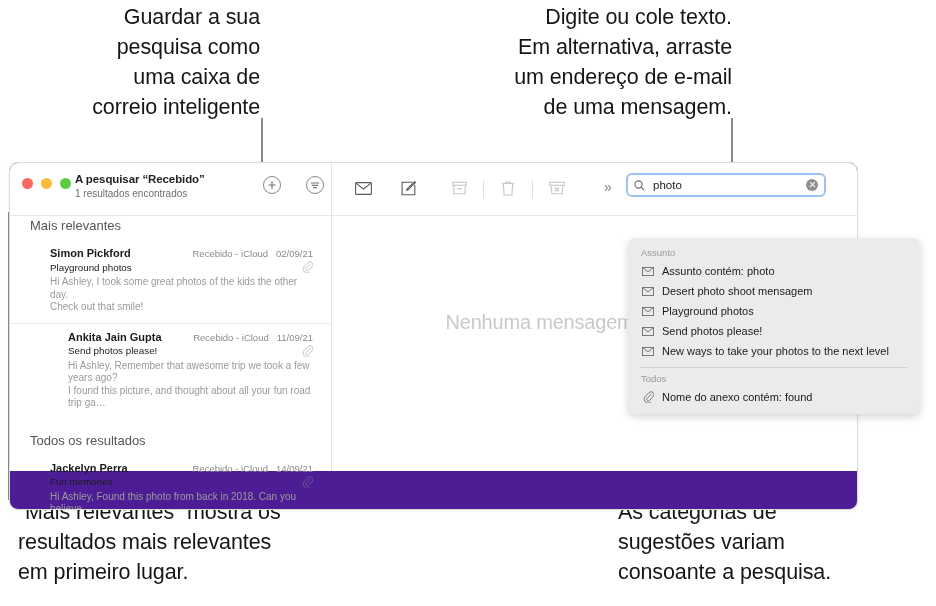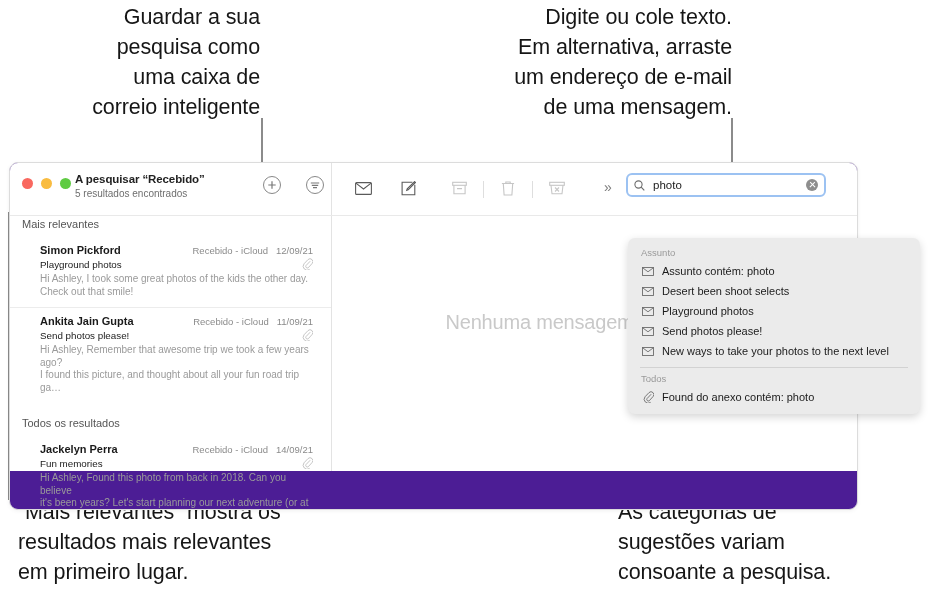"5 resultados encontrados" div { text: 5 -> 1 }
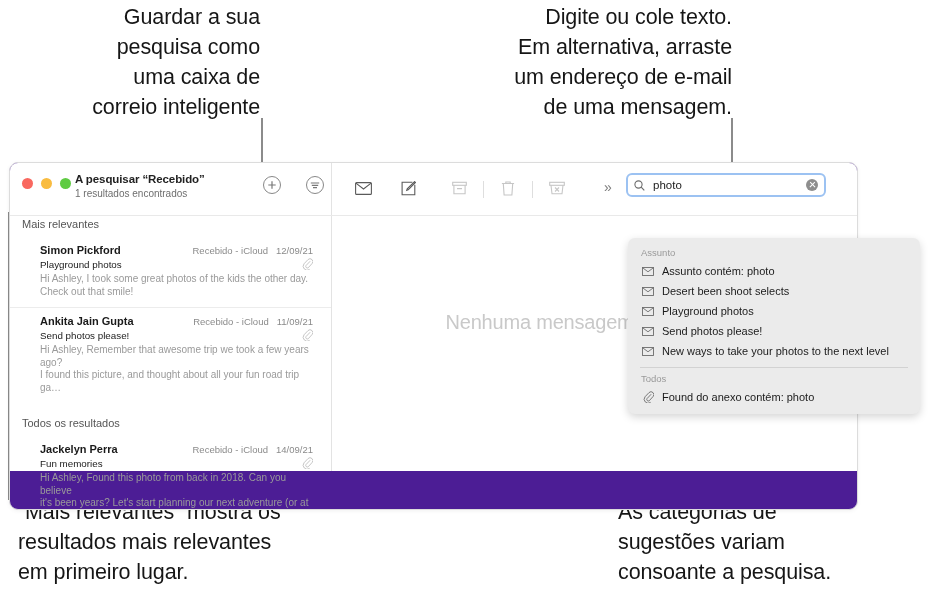"Mais relevantes" .list-group-header { font-size: 11px -> 13px; padding: 3px 0 7px 12px -> 3px 0 7px 20px }
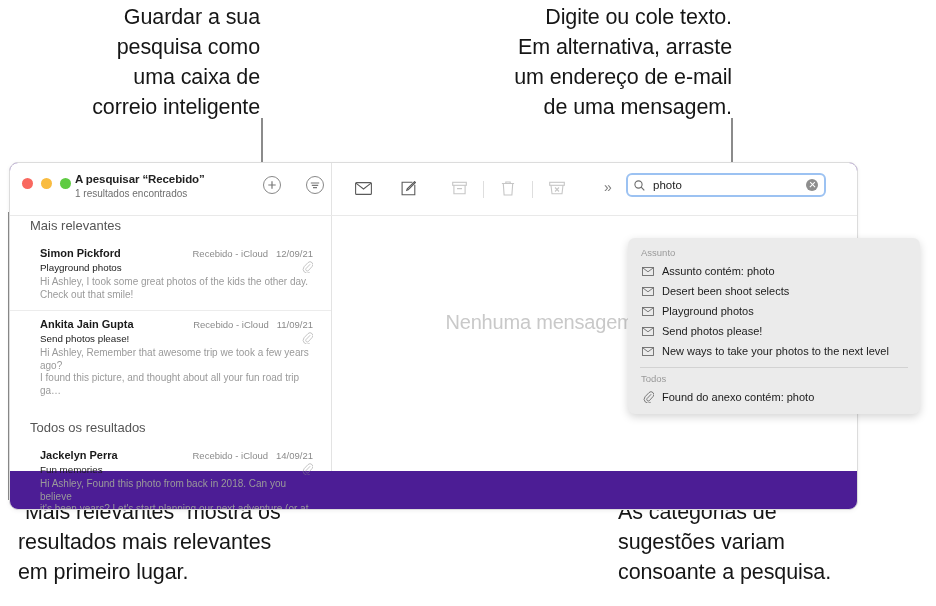"Simon Pickford" .msg-row { padding: 7px 18px 9px 30px -> 7px 18px 9px 40px }
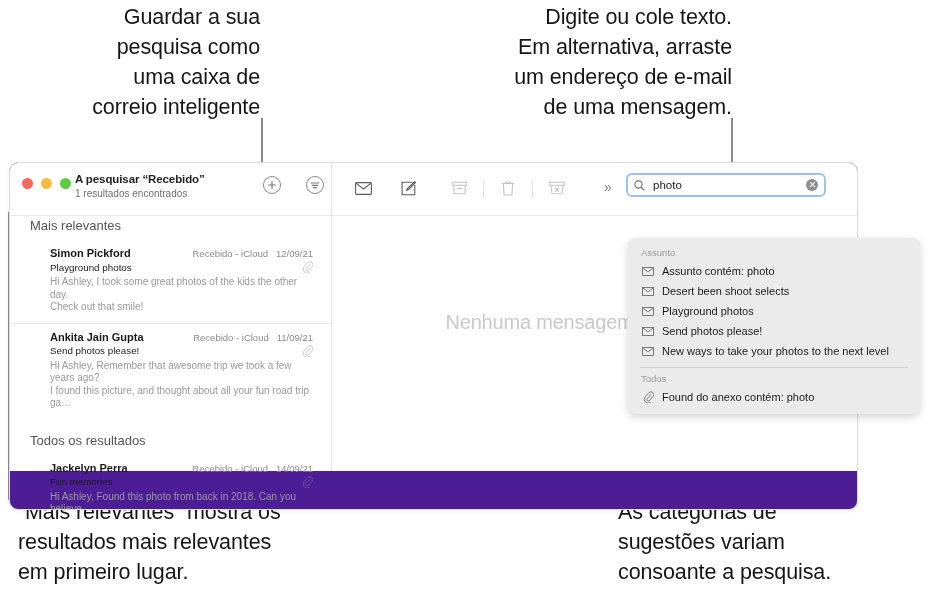"12/09/21" span.msg-date { text: 12/09/21 -> 02/09/21 }
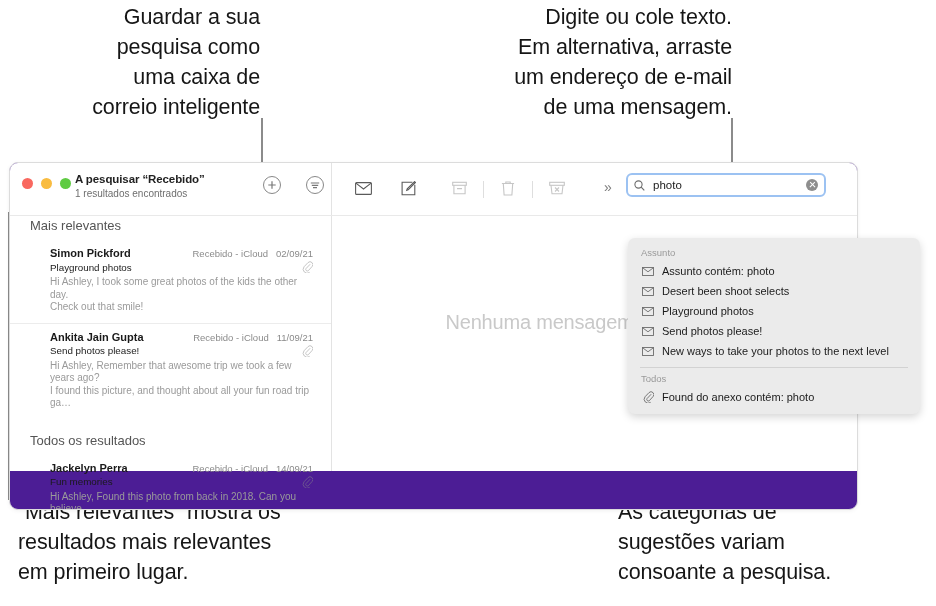"Desert been shoot selects" span { text: been shoot selects -> photo shoot mensagem }
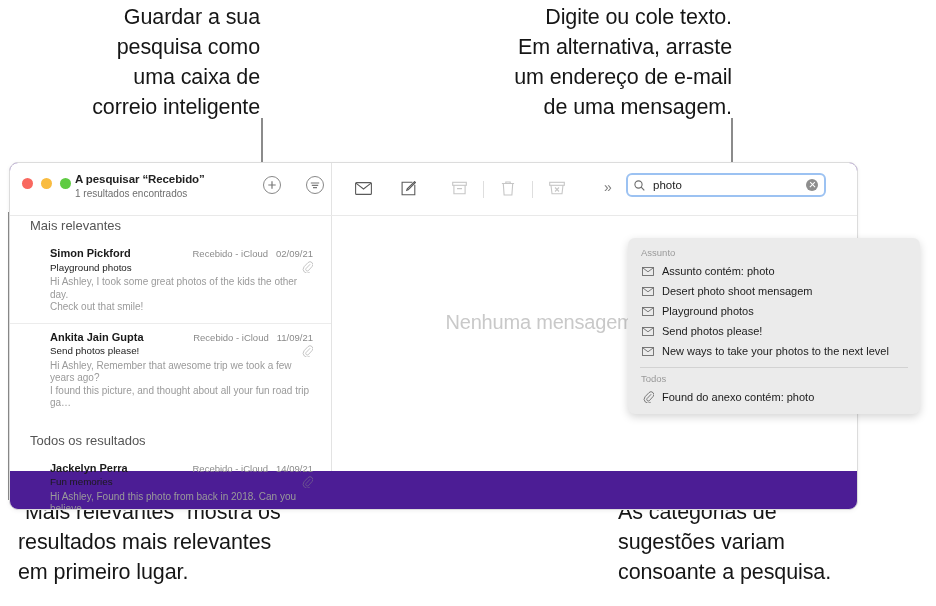"Ankita Jain Gupta" .msg-row.no-border { margin-left: none -> 18px }
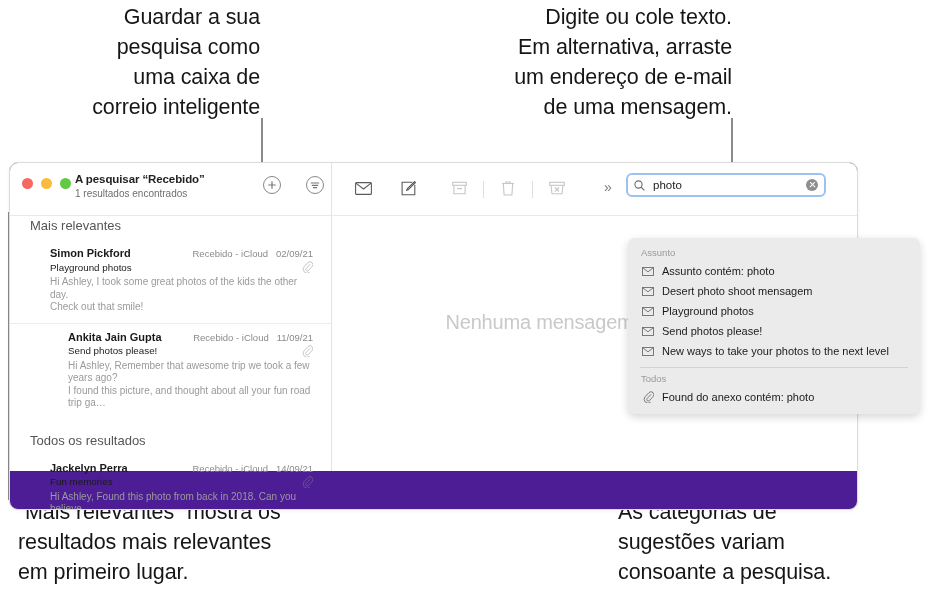"Found do anexo contém: photo" span { text: Found do anexo contém: photo -> Nome do anexo contém: found }
